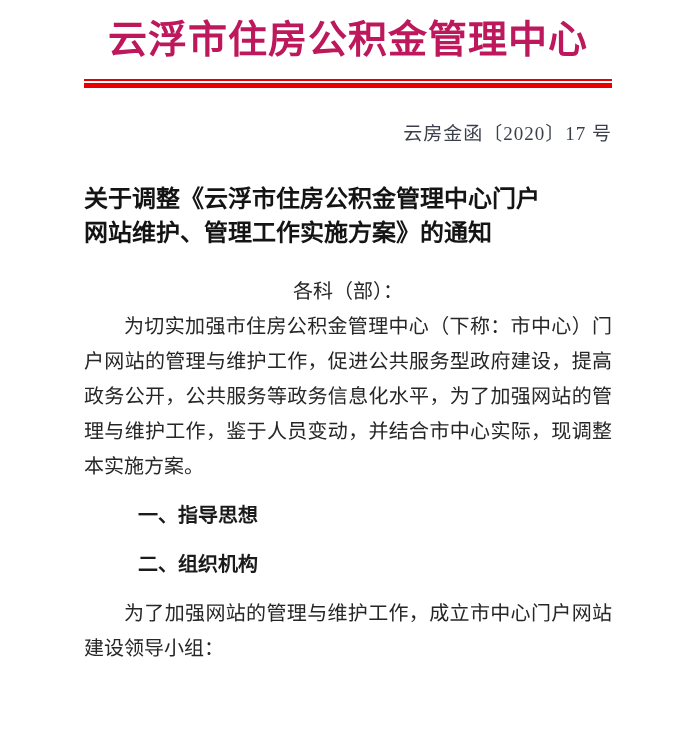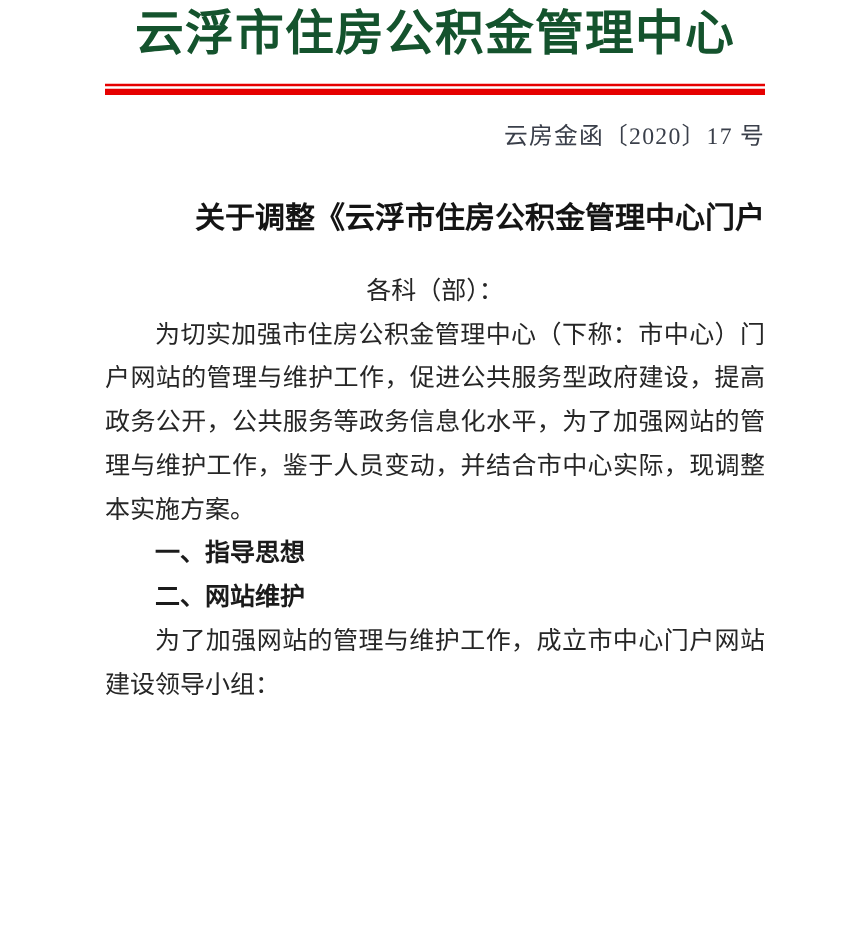"云浮市住房公积金管理中心" .agency { color: #14532d -> #be185d; padding-top: 2px -> 14px }
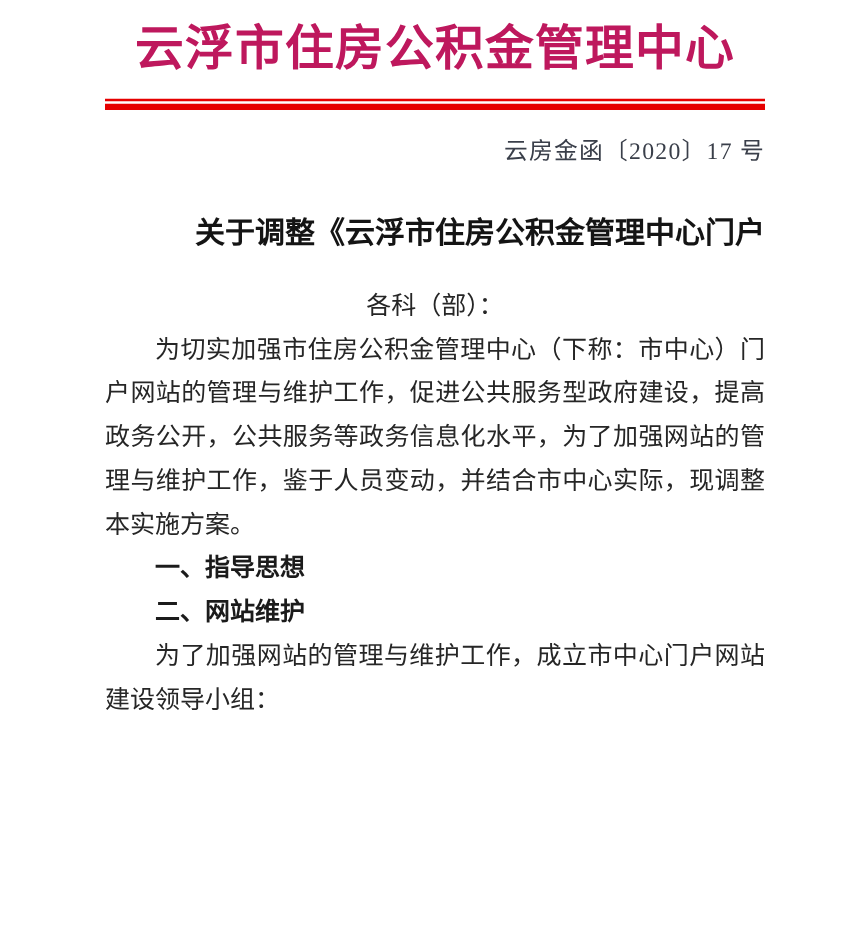"云房金函〔2020〕17 号" .doc-number { margin-top: 22px -> 34px }
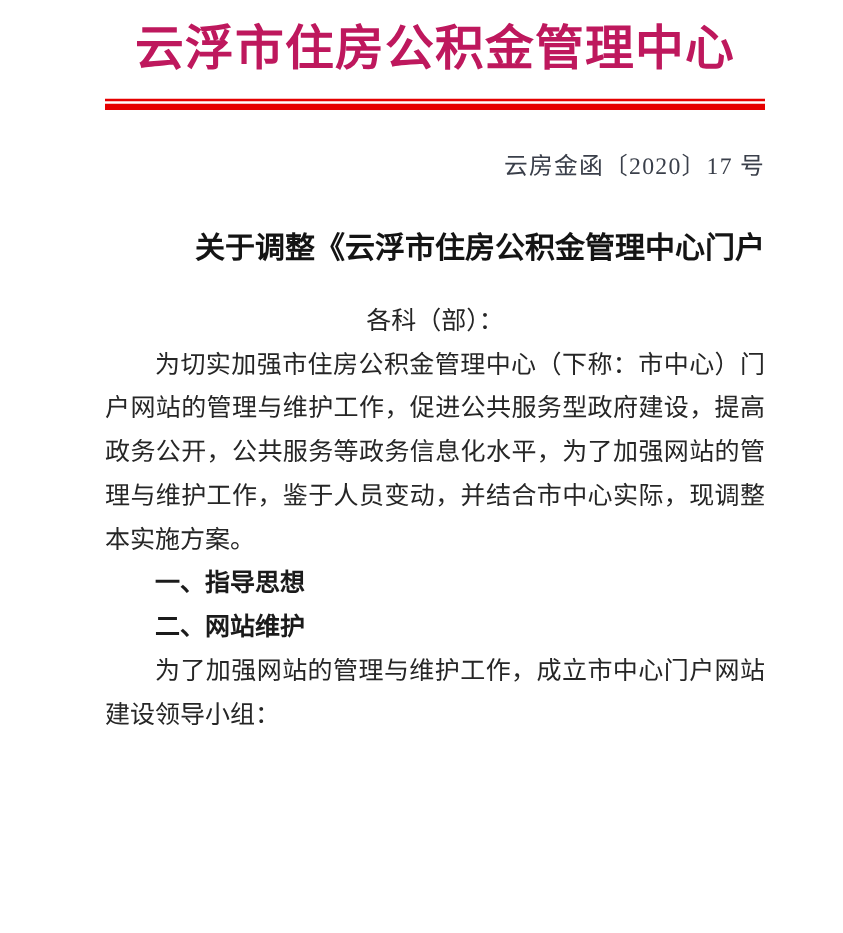"关于调整《云浮市住房公积金管理中心门户" .title { text-align: right -> left }
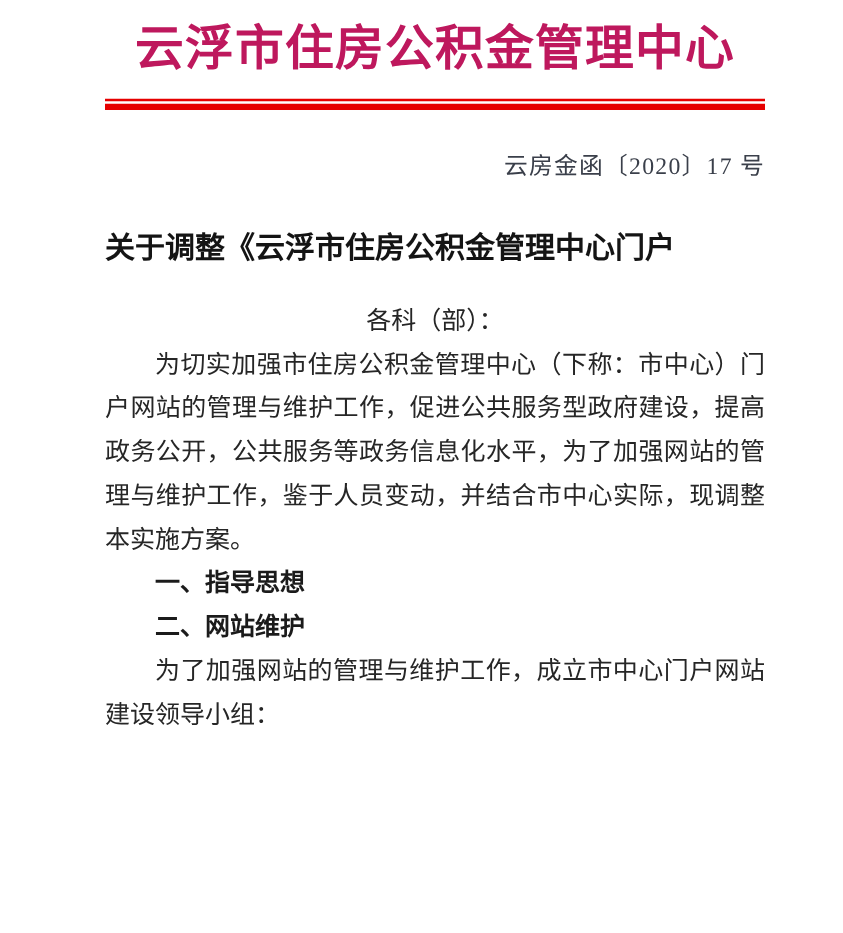"网站维护、管理工作实施方案》的通知" span { html: none -> <span>网站维护、管理工作实施方案》的通知</span> }
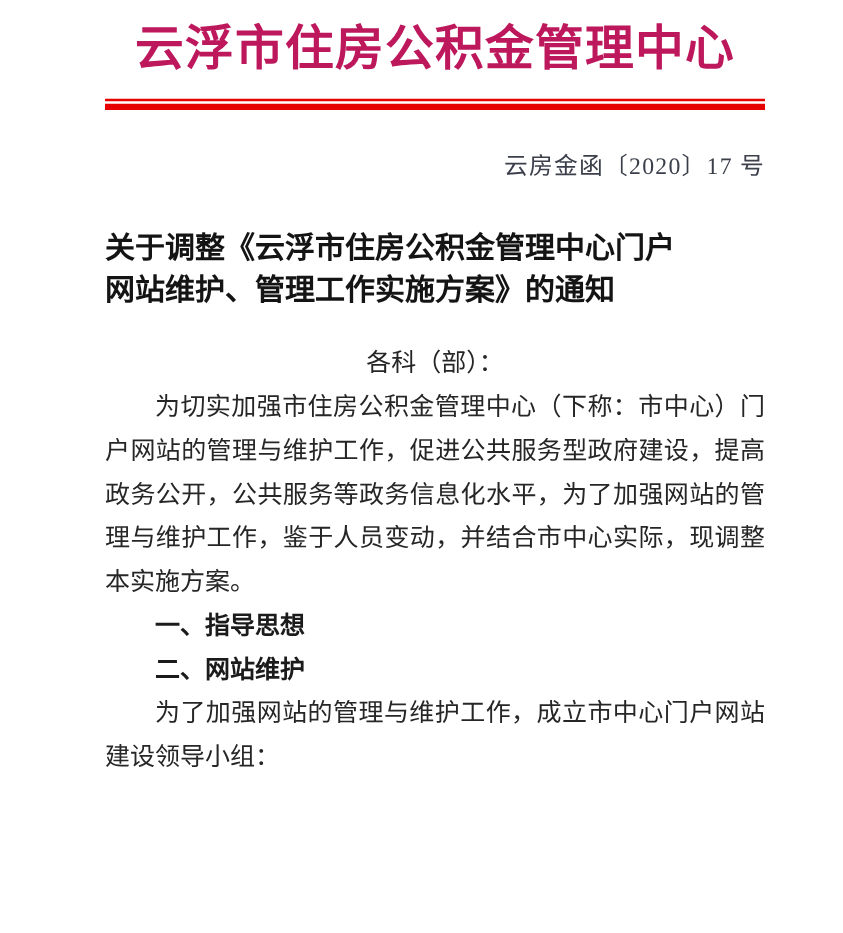"一、指导思想" .section-heading { margin: 0 -> 14px }
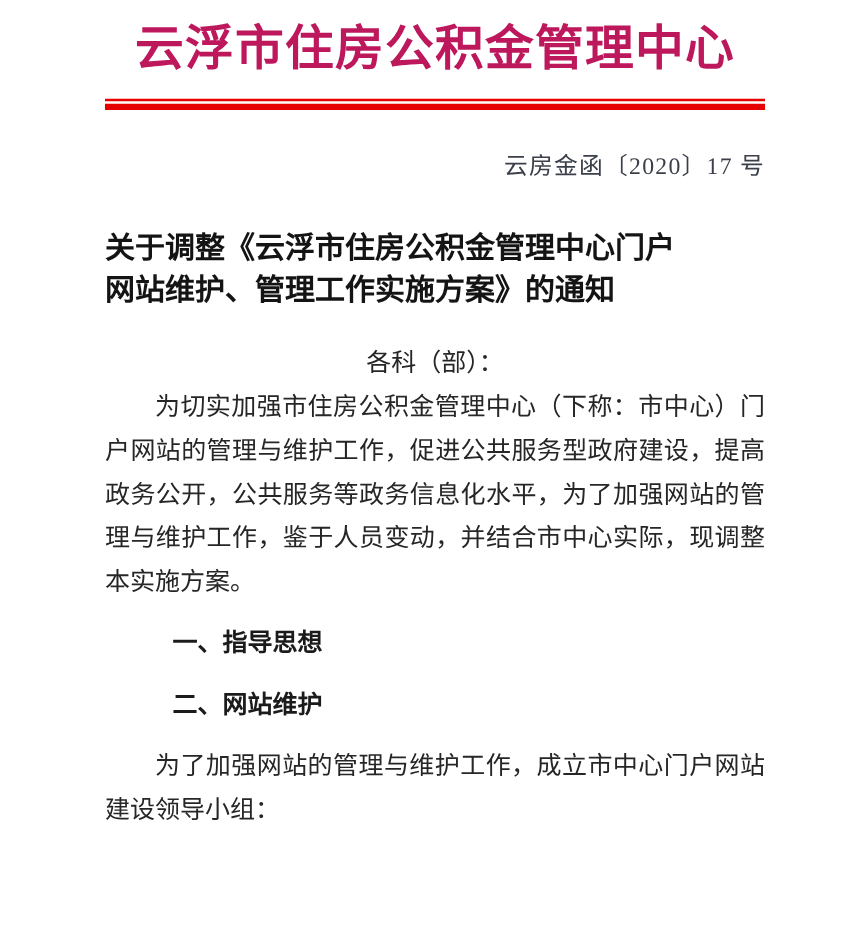"二、网站维护" div.section-heading { text: 网站维护 -> 组织机构 }
